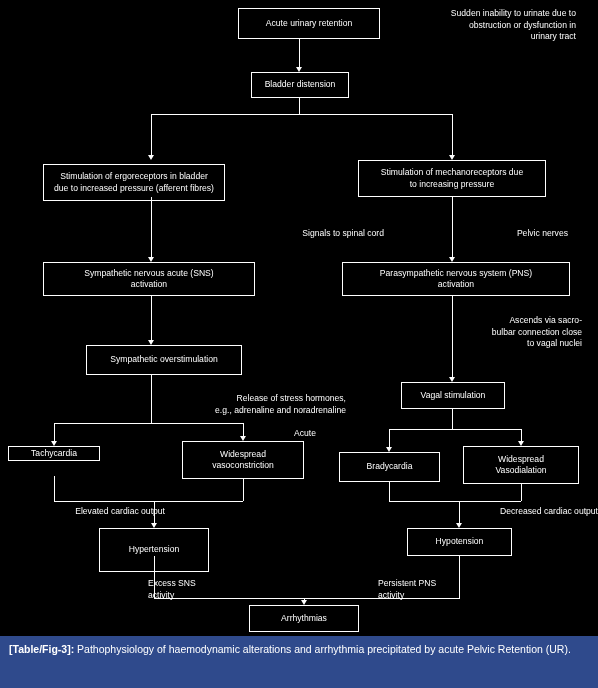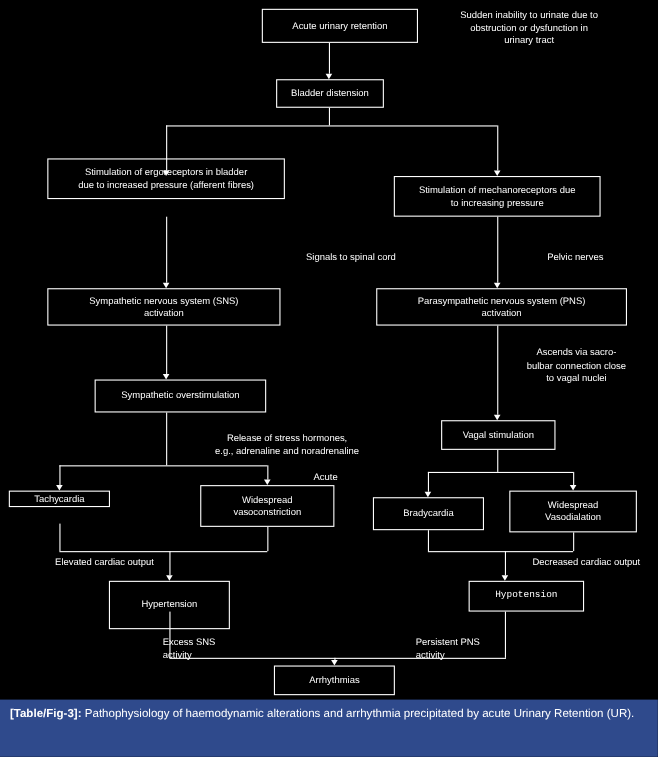"Sudden inability to urinate due" .label.left { text-align: center -> right }
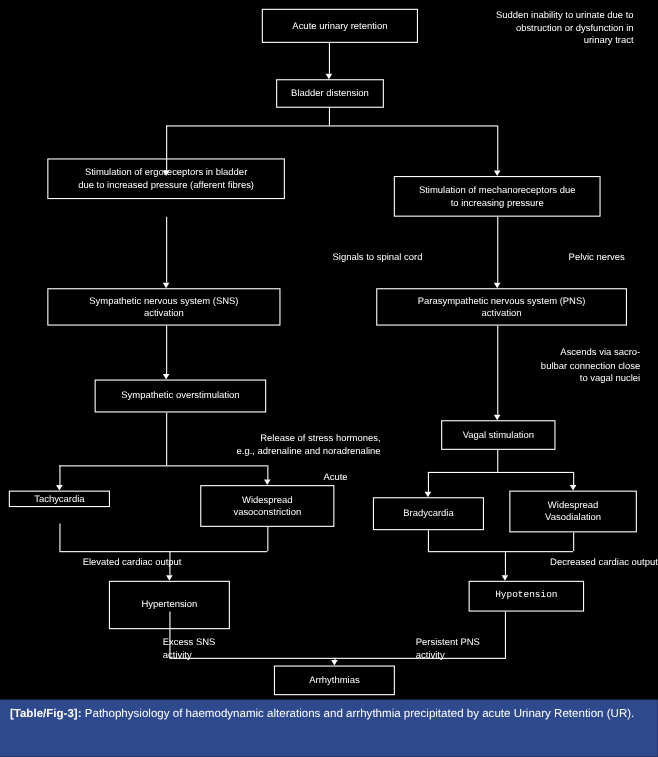"Stimulation of ergoreceptors in bladder" div.node { top: 144px -> 164px; width: 216px -> 182px }
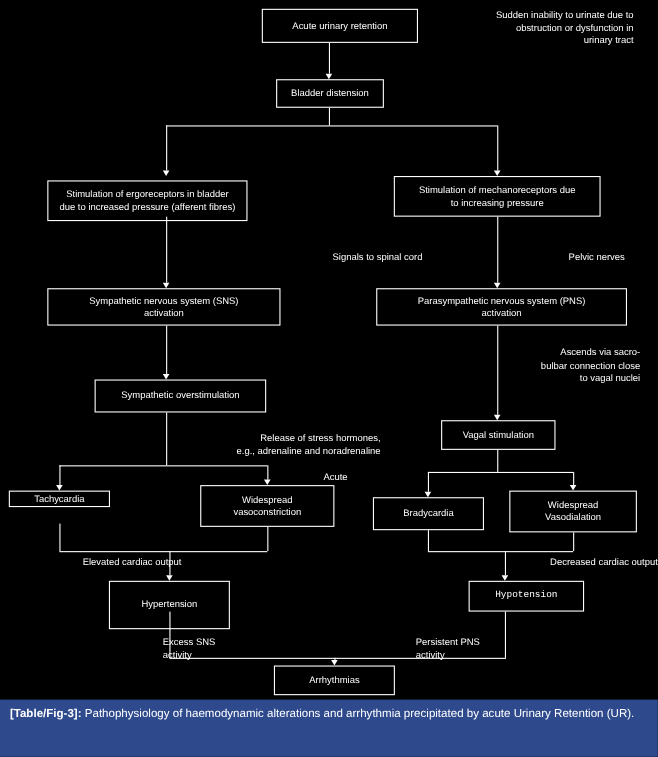"Sympathetic nervous system (SNS)" div.node { text: system -> acute }
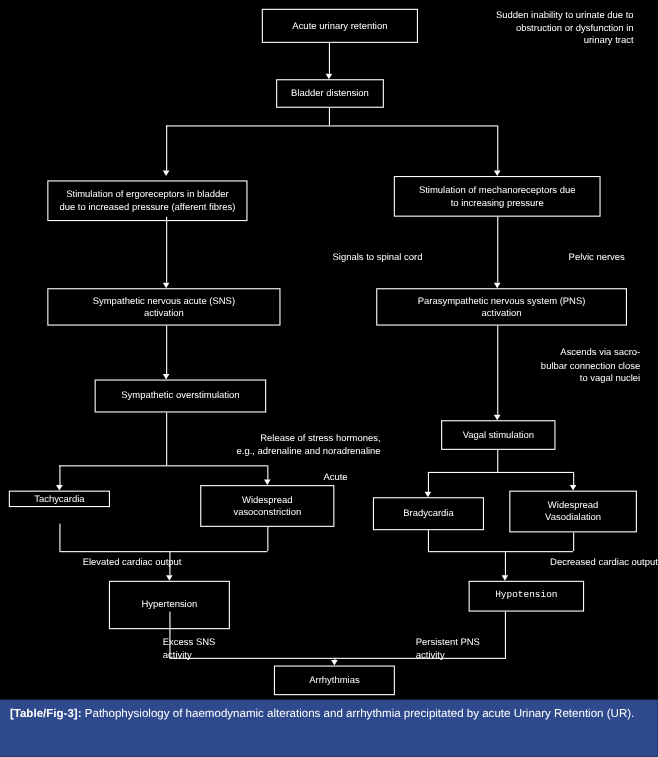"Hypotension" div.node { font-family: Liberation Mono, monospace -> none; left: 426px -> 407px }
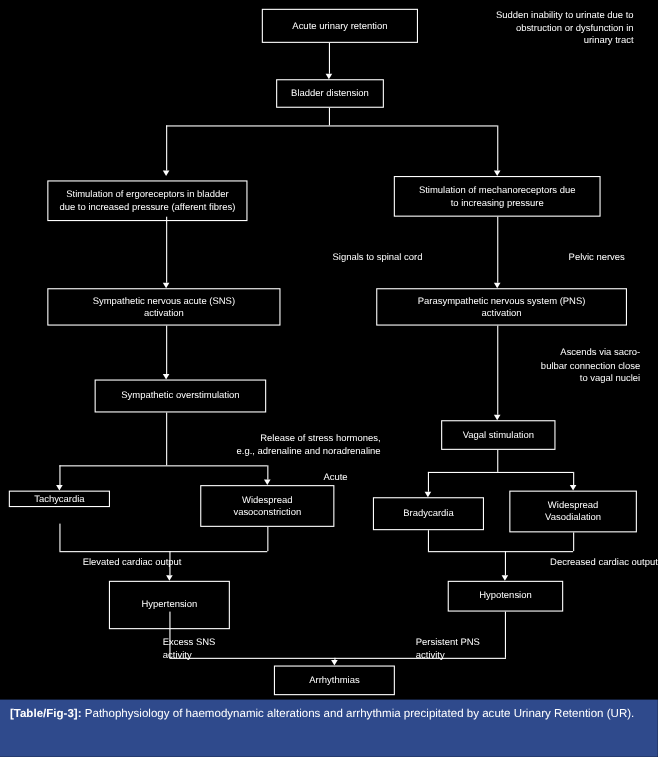"Pathophysiology of haemodynamic" span { text: Urinary -> Pelvic }
